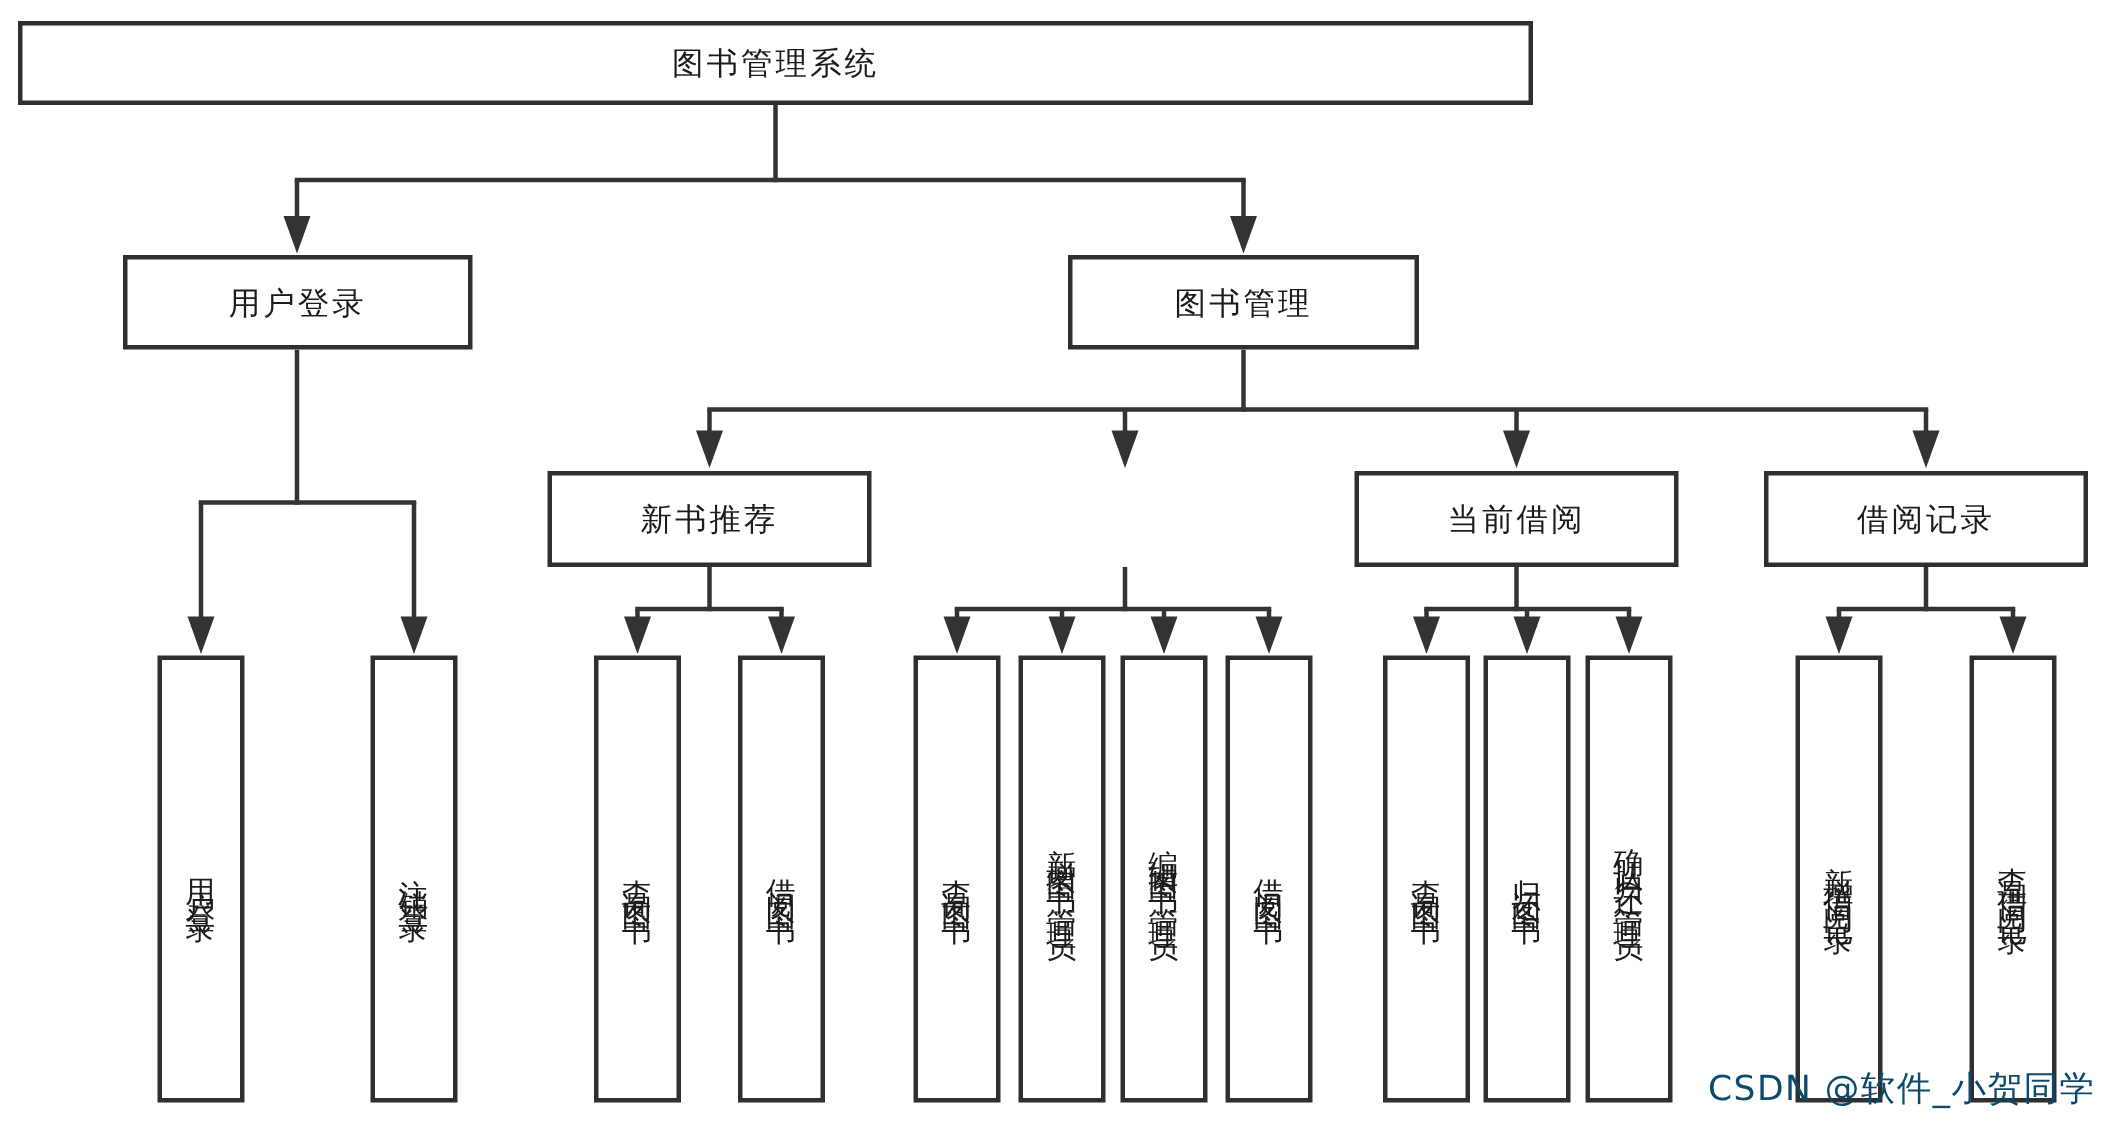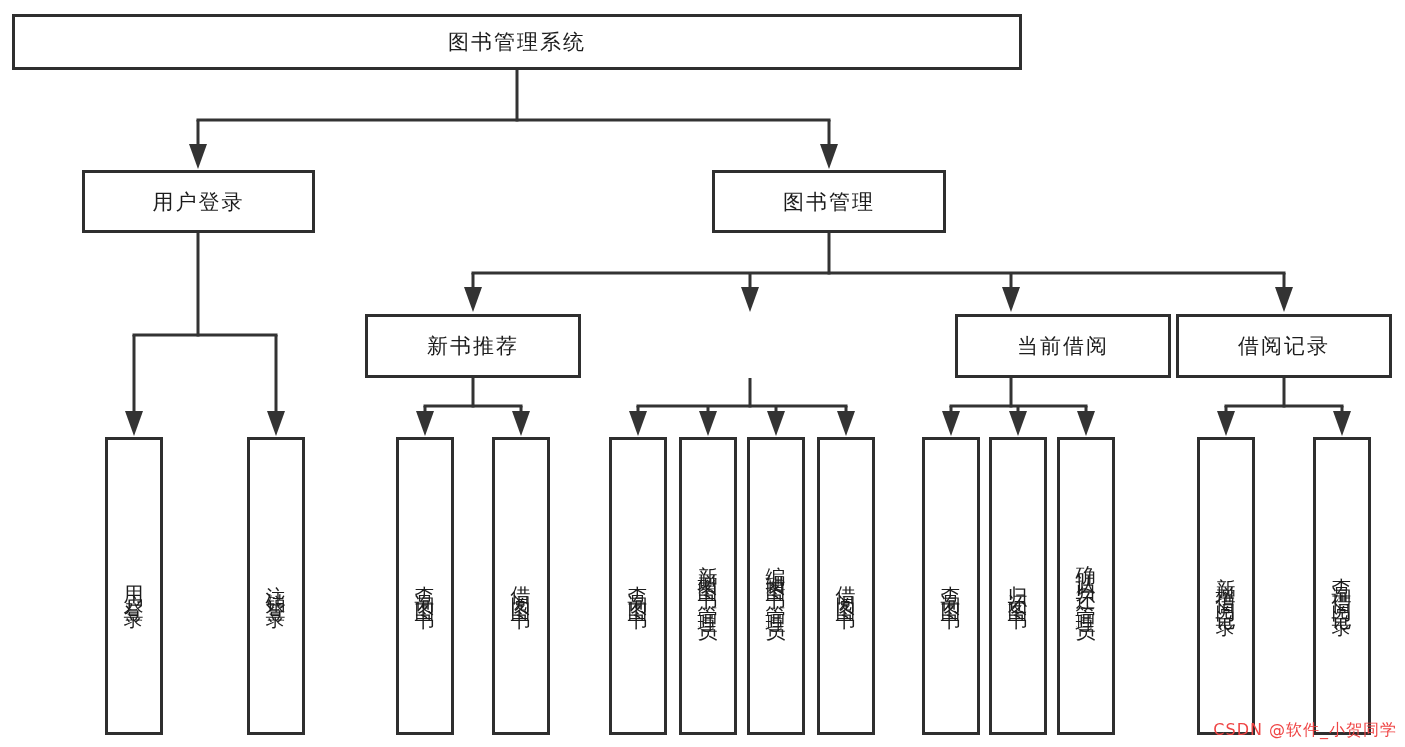"当前借阅" div.box { left: 955px -> 903px }
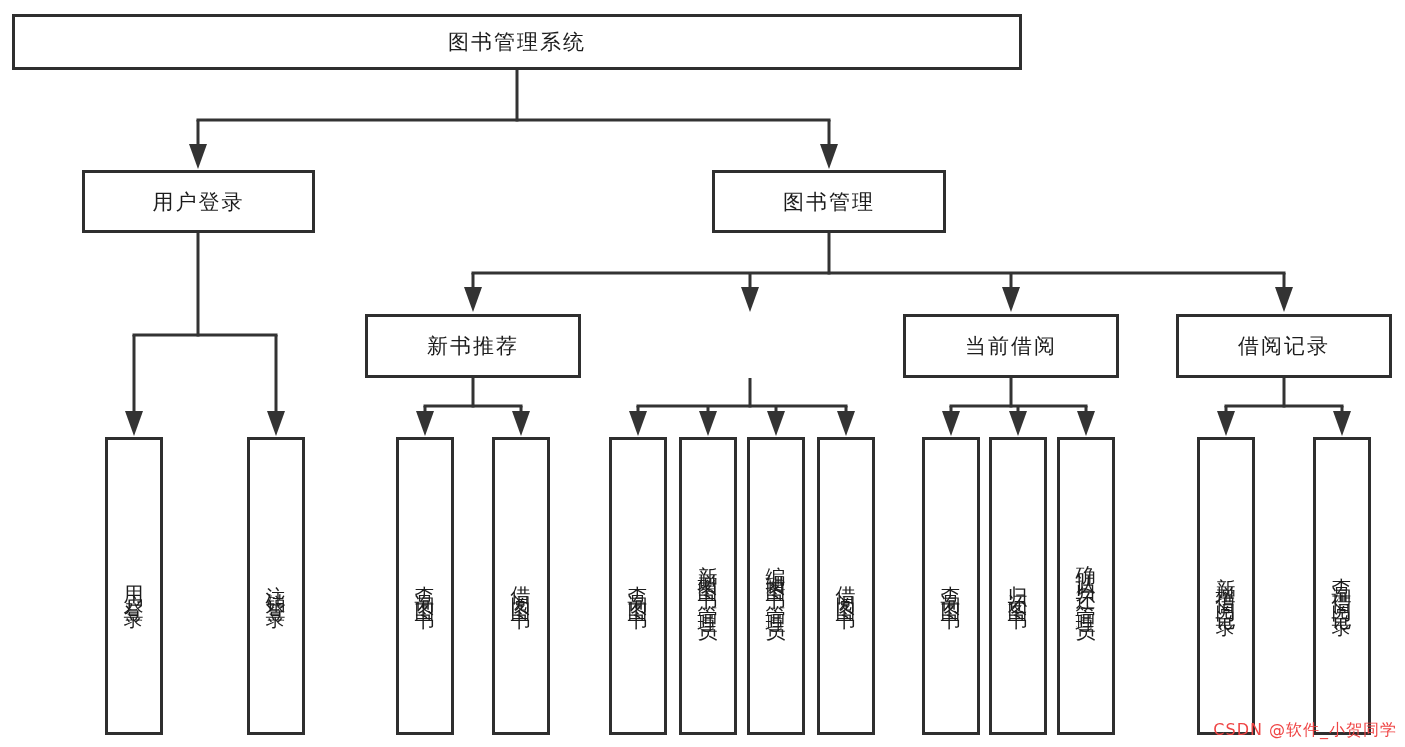"CSDN @软件_小贺同学" .watermark { color: #ef4444 -> #0c4a6e; font-size: 16px -> 23px }
